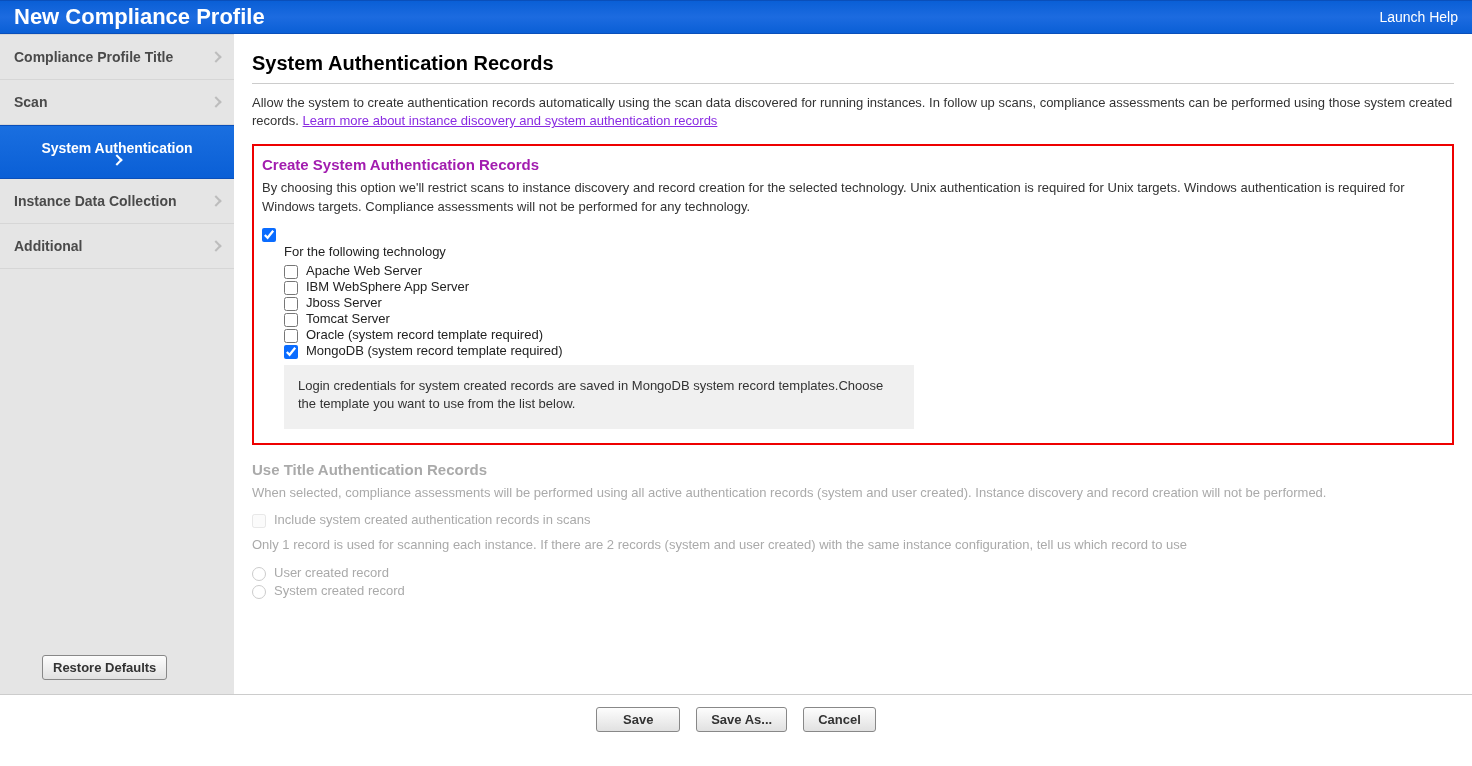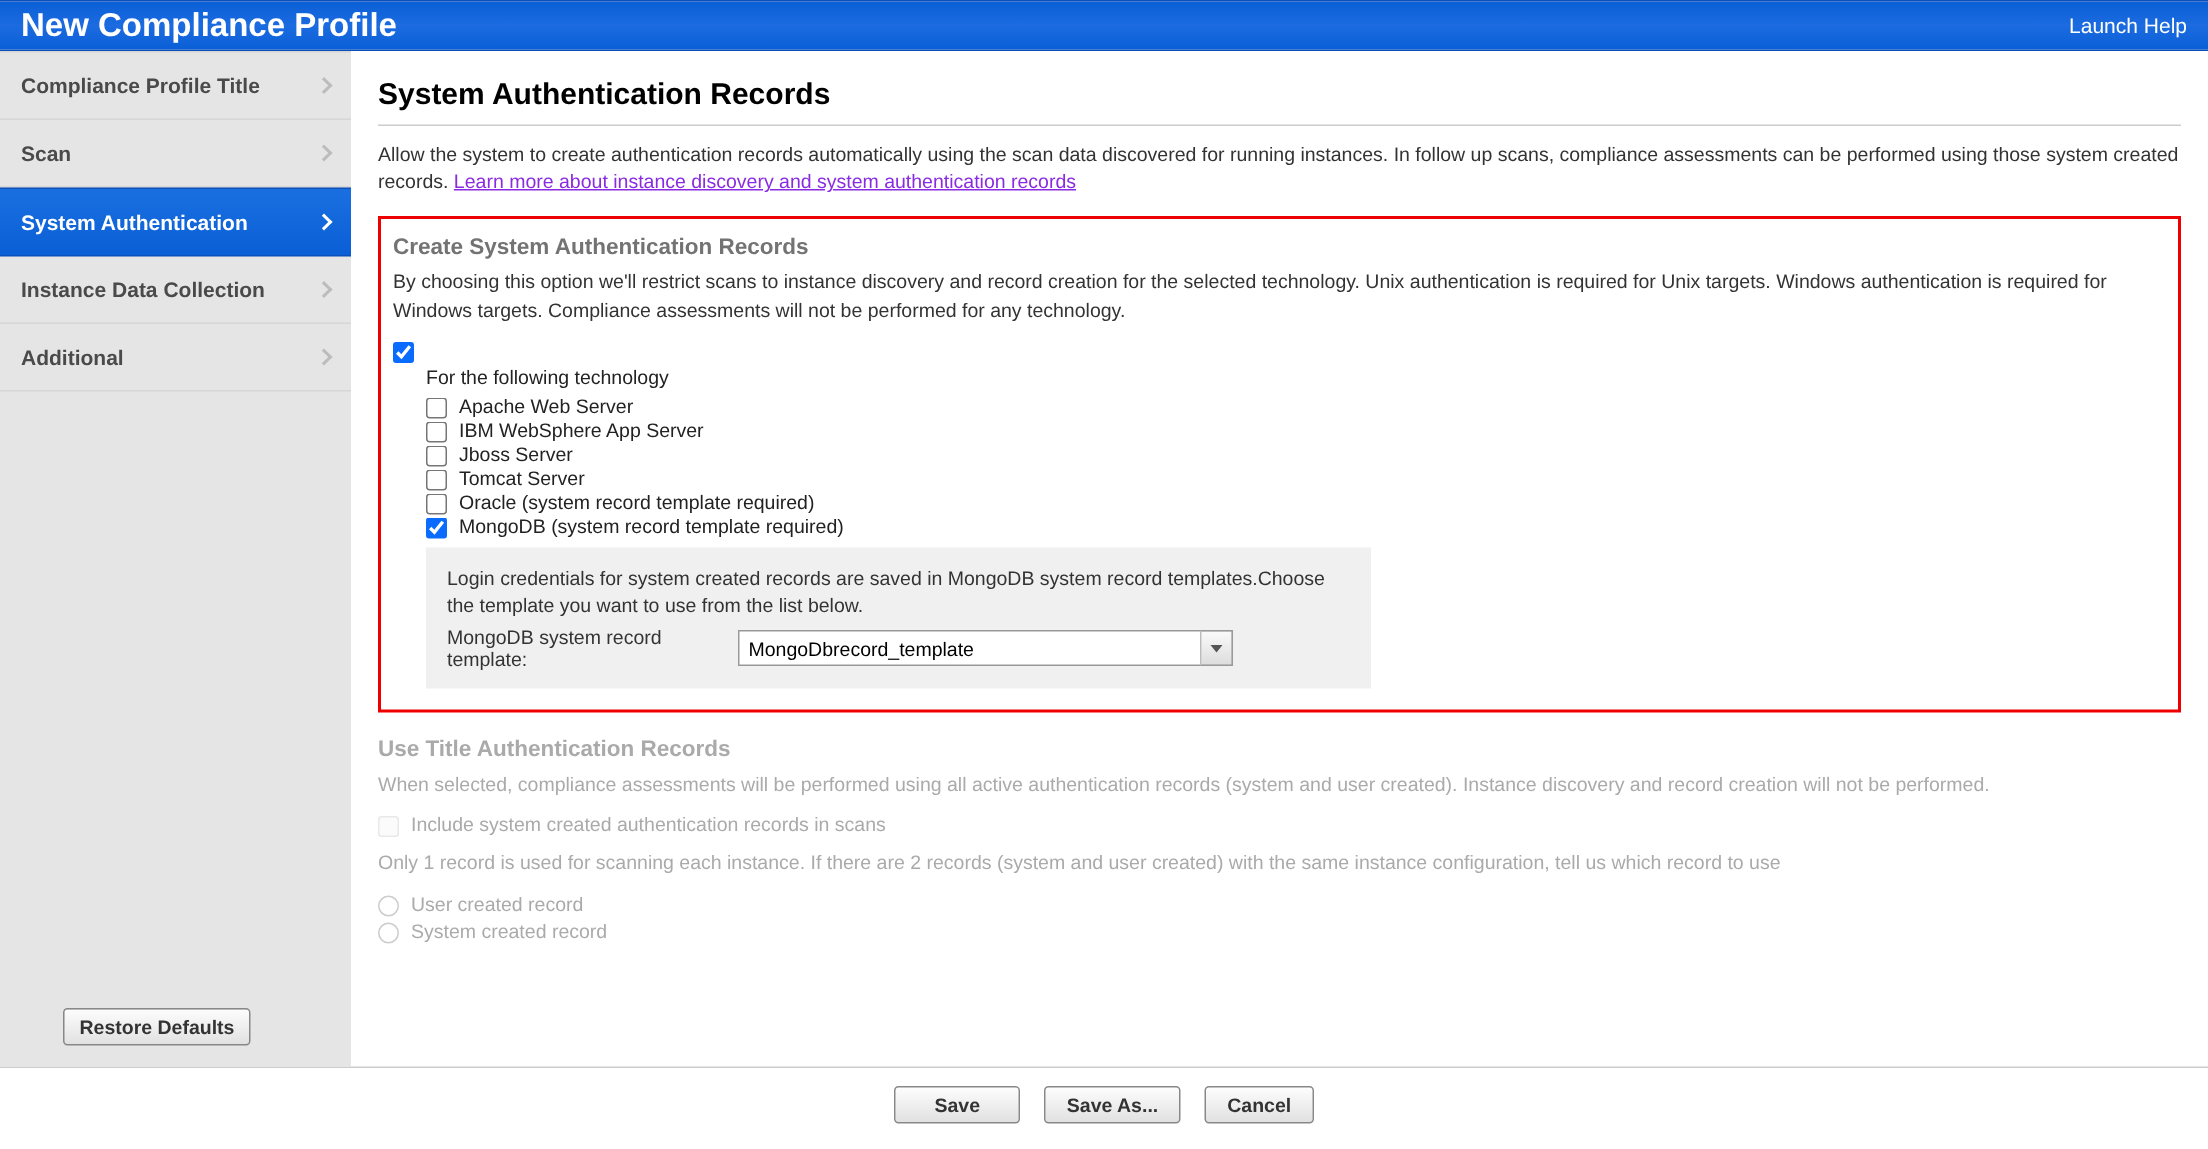"System Authentication" .side-item.active { flex-direction: none -> column }
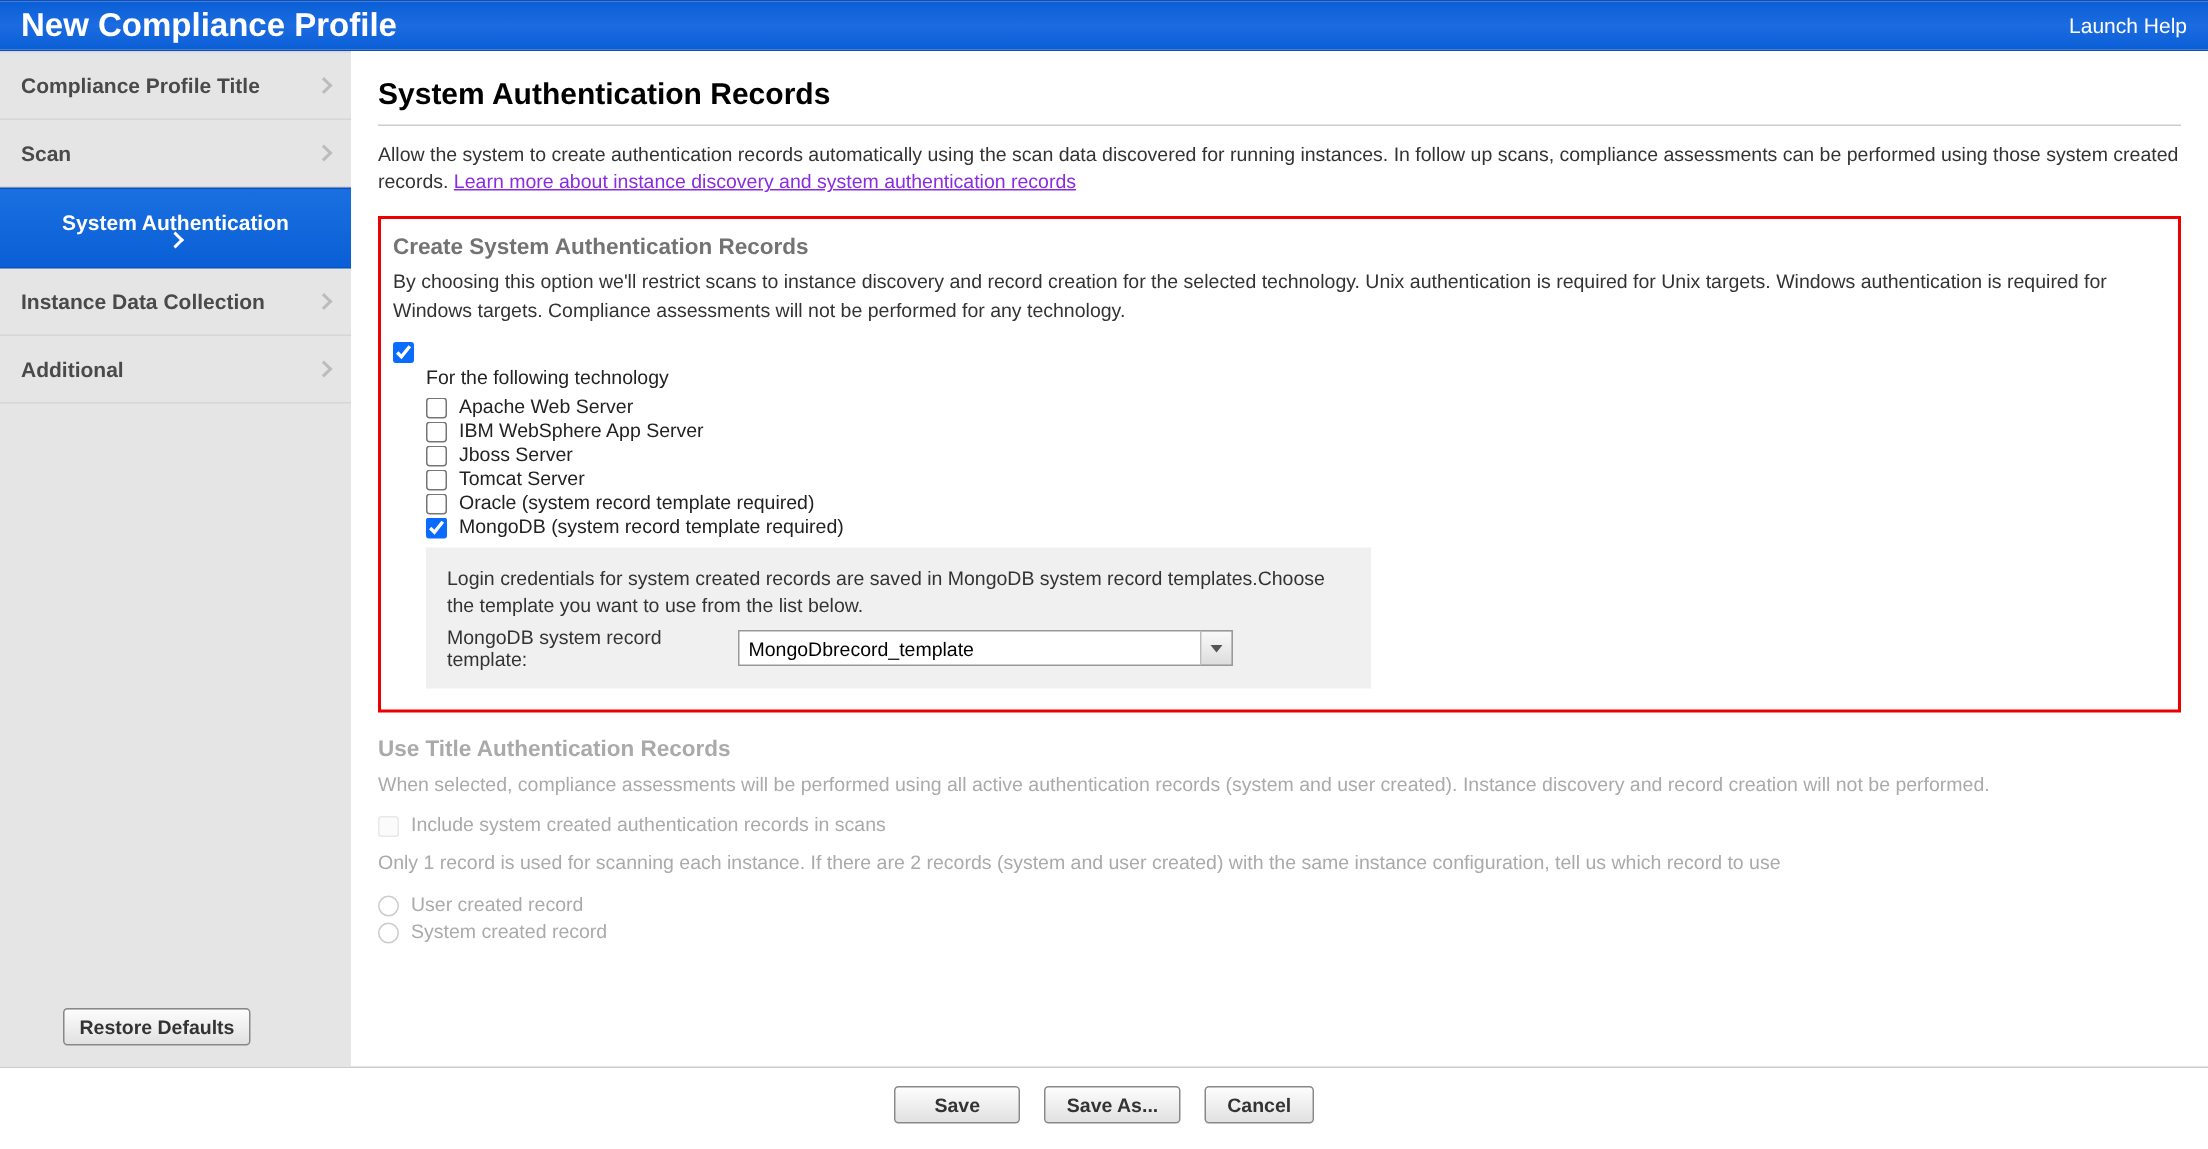"Create System Authentication Records" .sec-title { color: #737373 -> #a21caf }
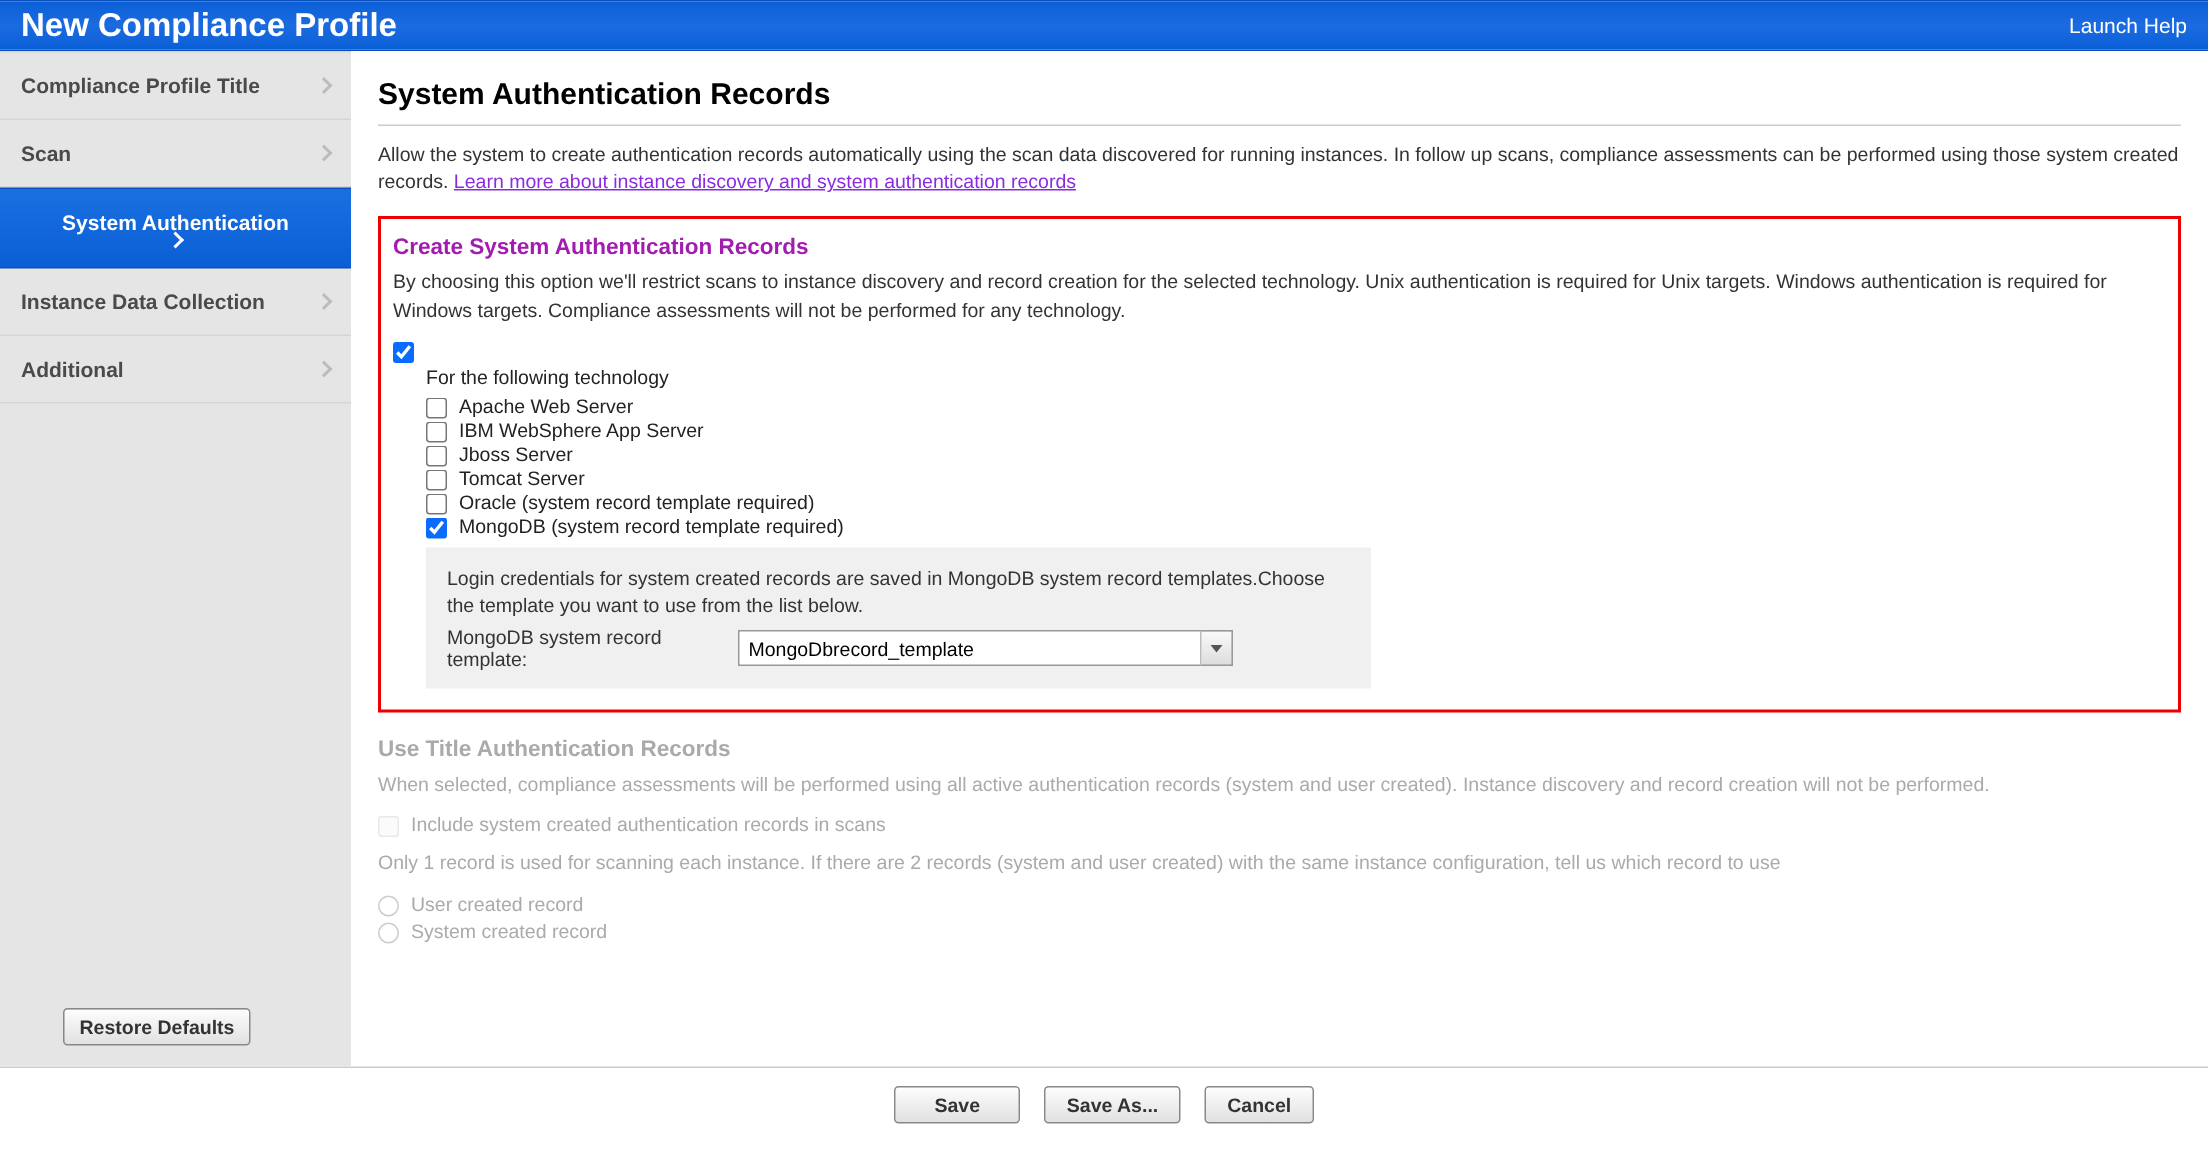"MongoDB system record template:" div.credrow { html: <div> <div>MongoDB system record template:</div> <div> <input> <div> <div></div> </div> </div> </div> -> none }
